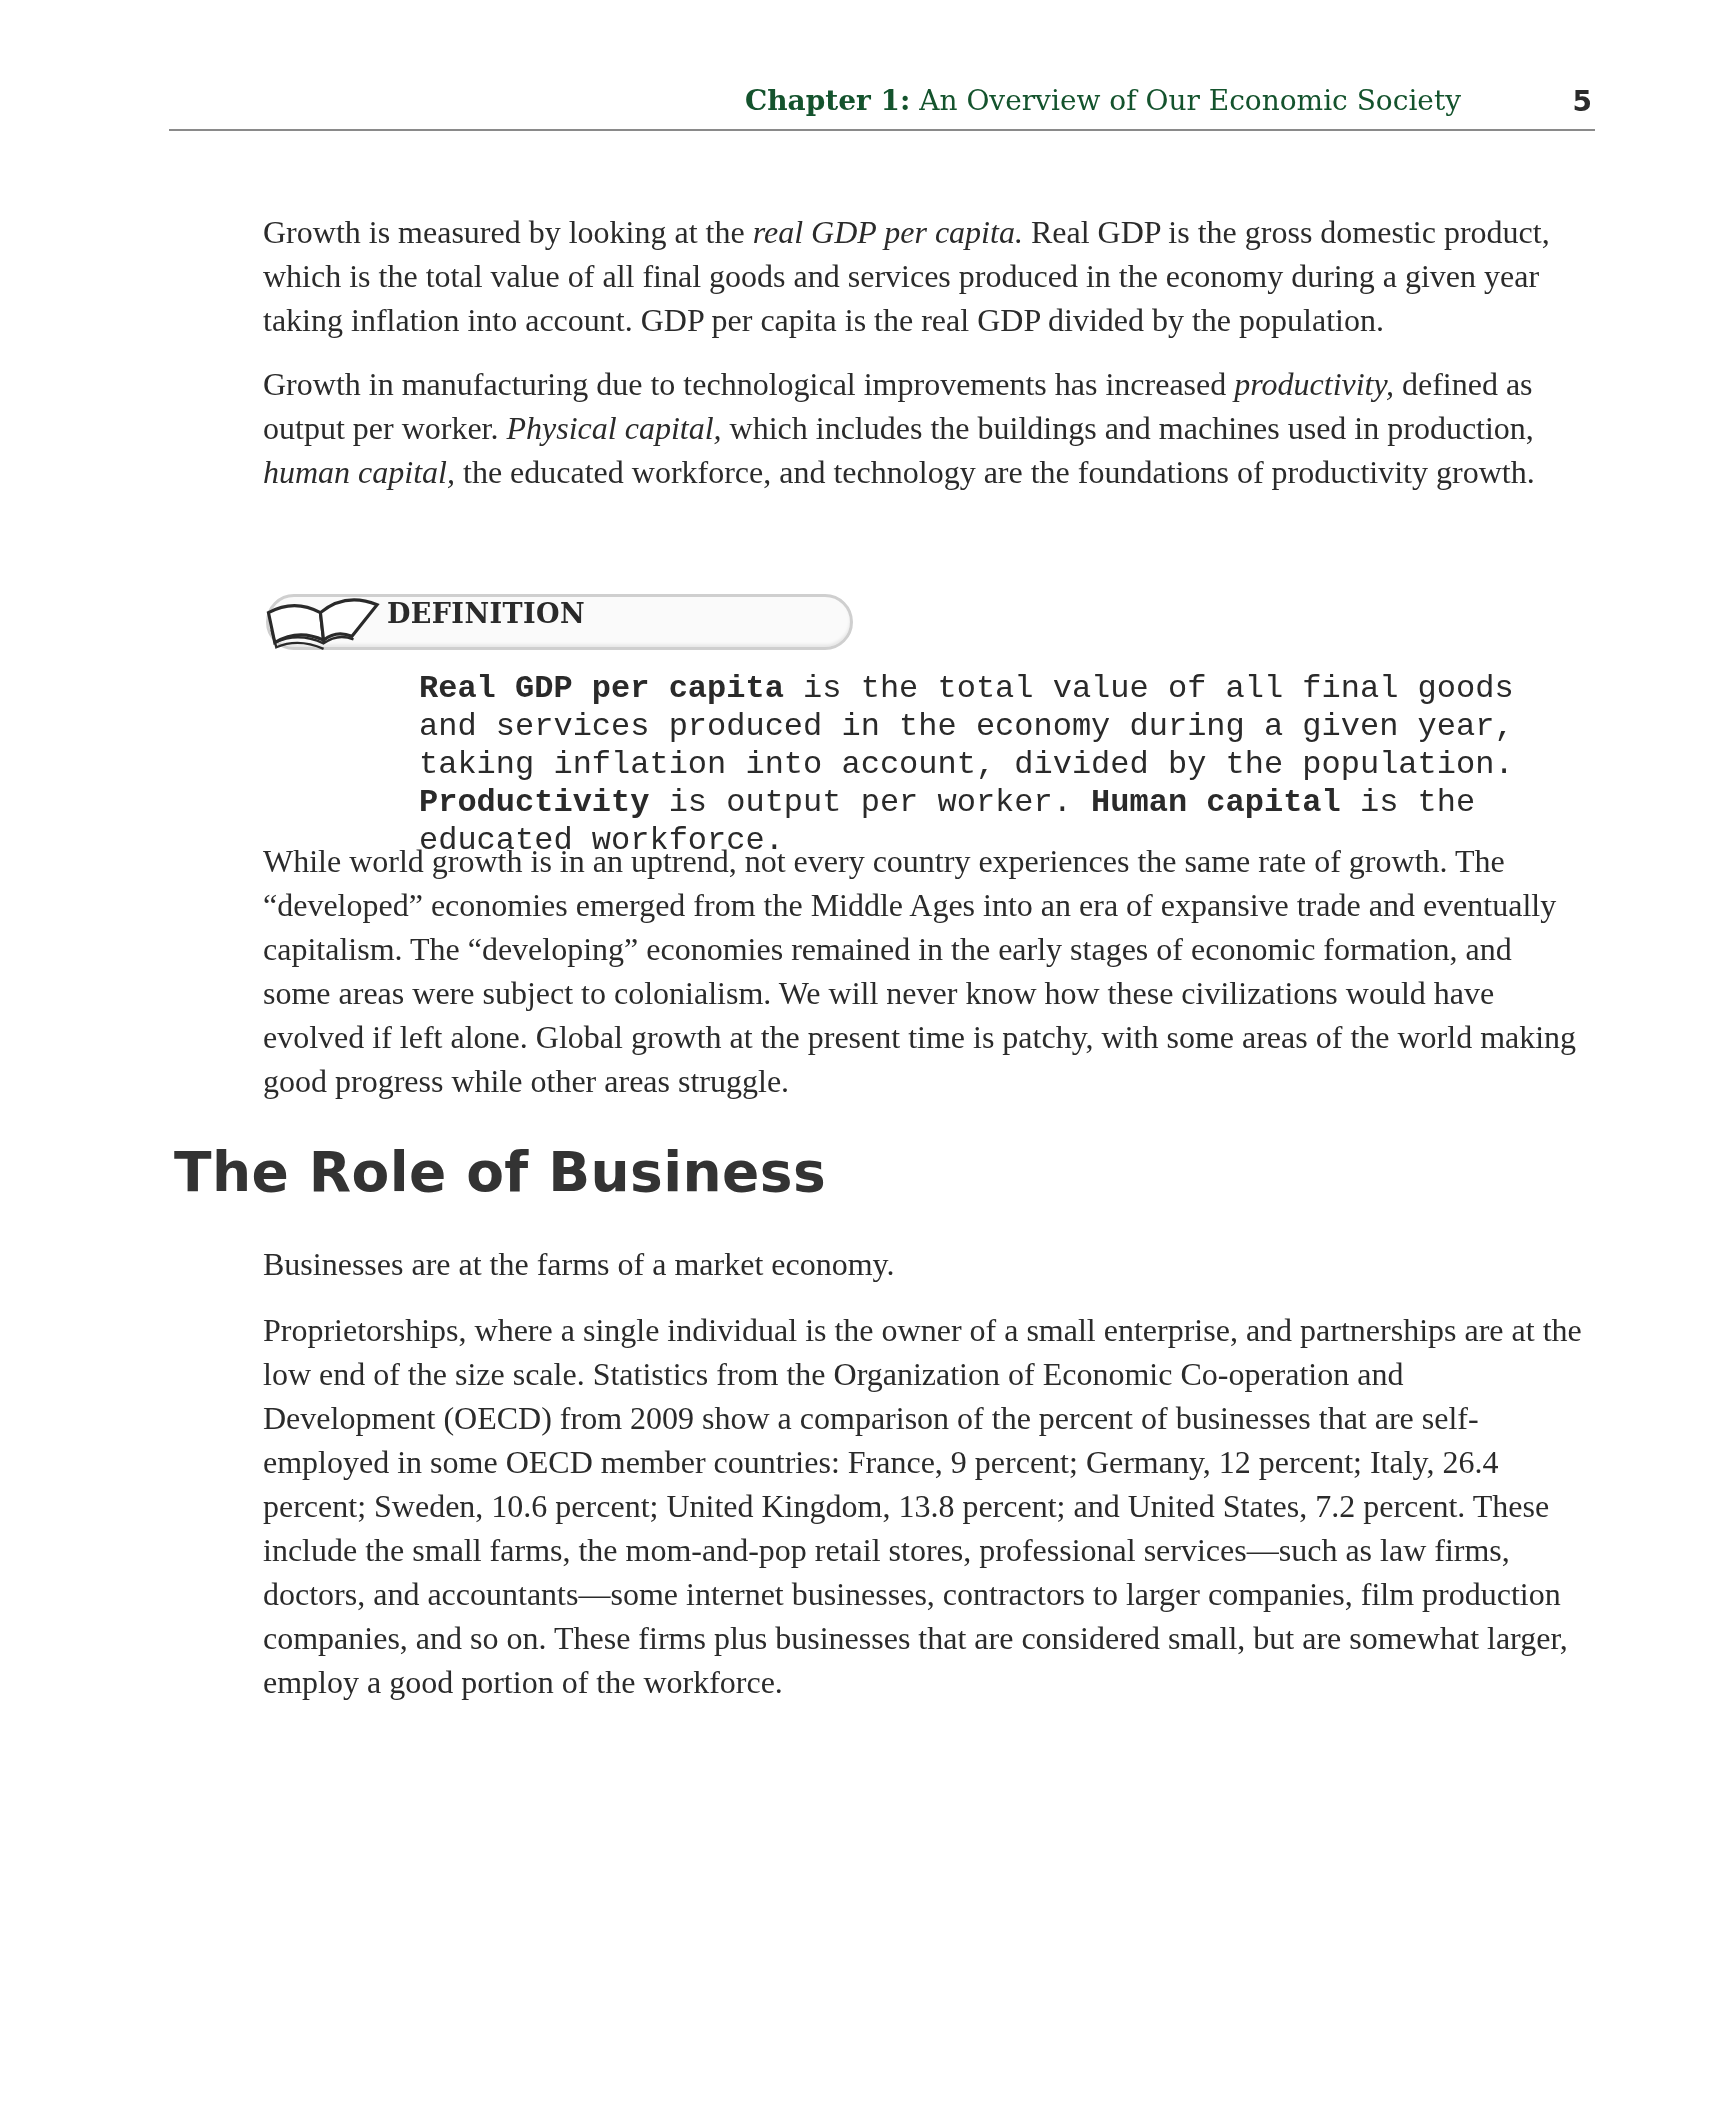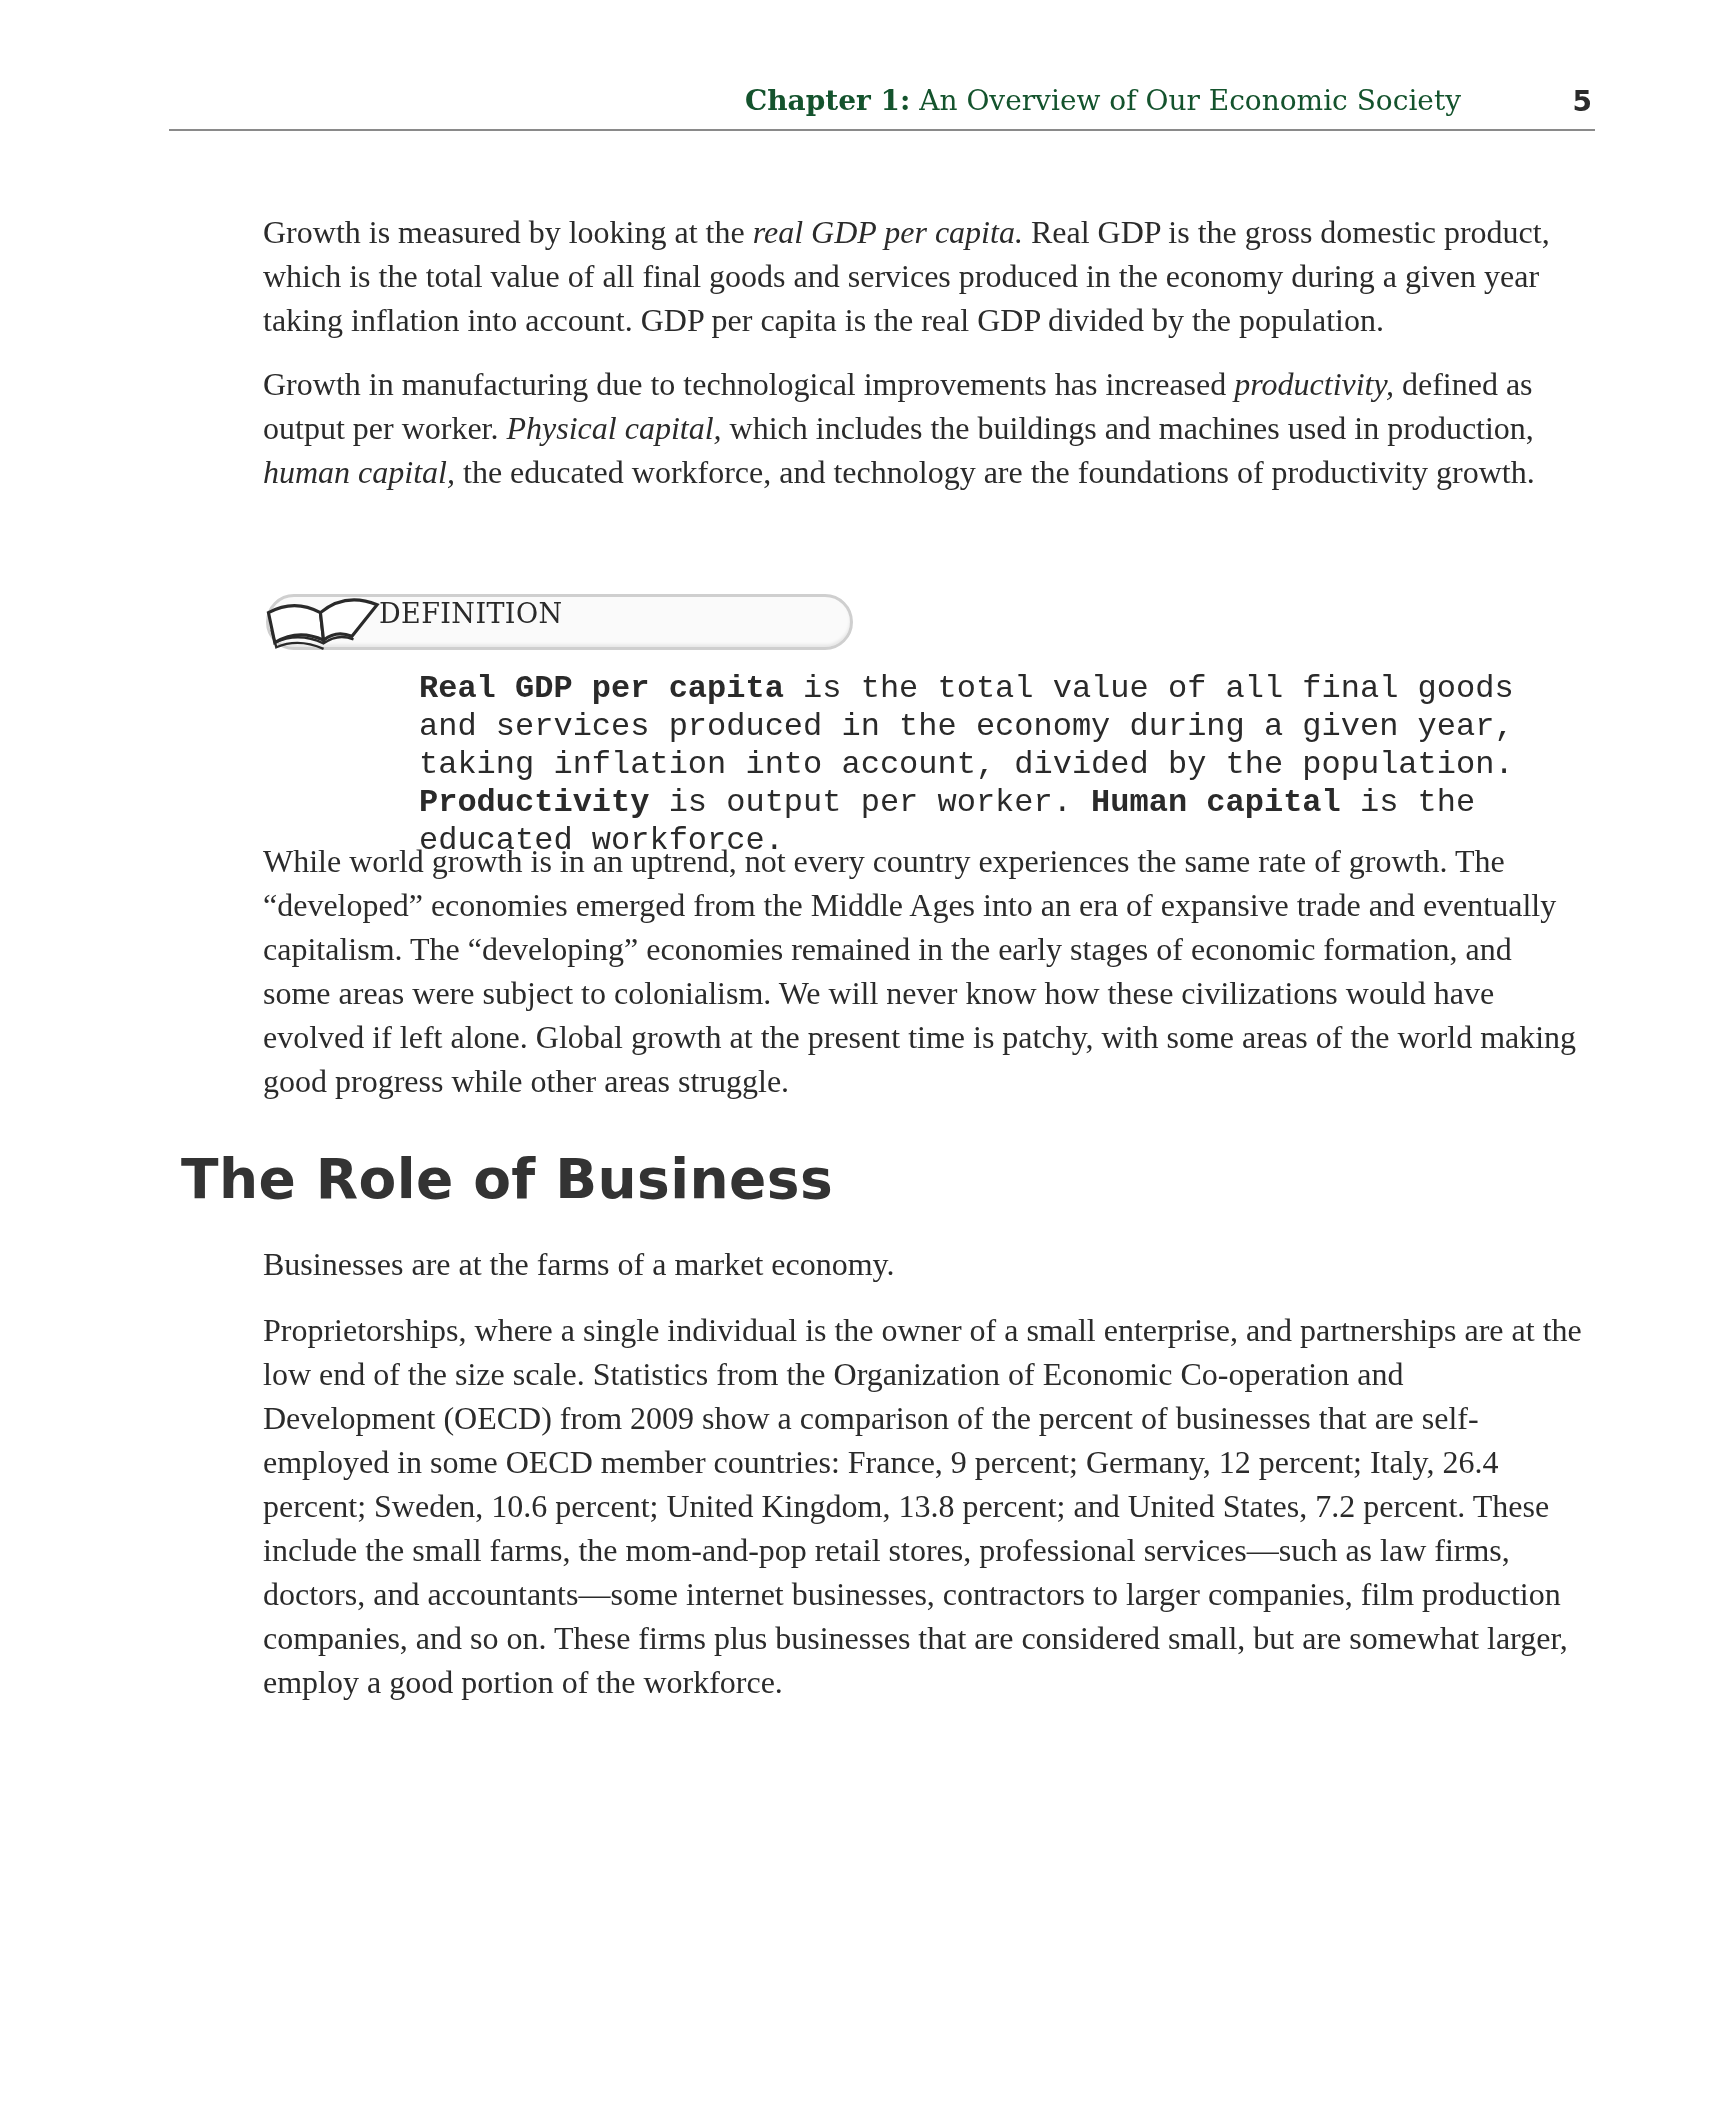"DEFINITION" .def-label { font-weight: normal -> bold; left: 129px -> 137px }
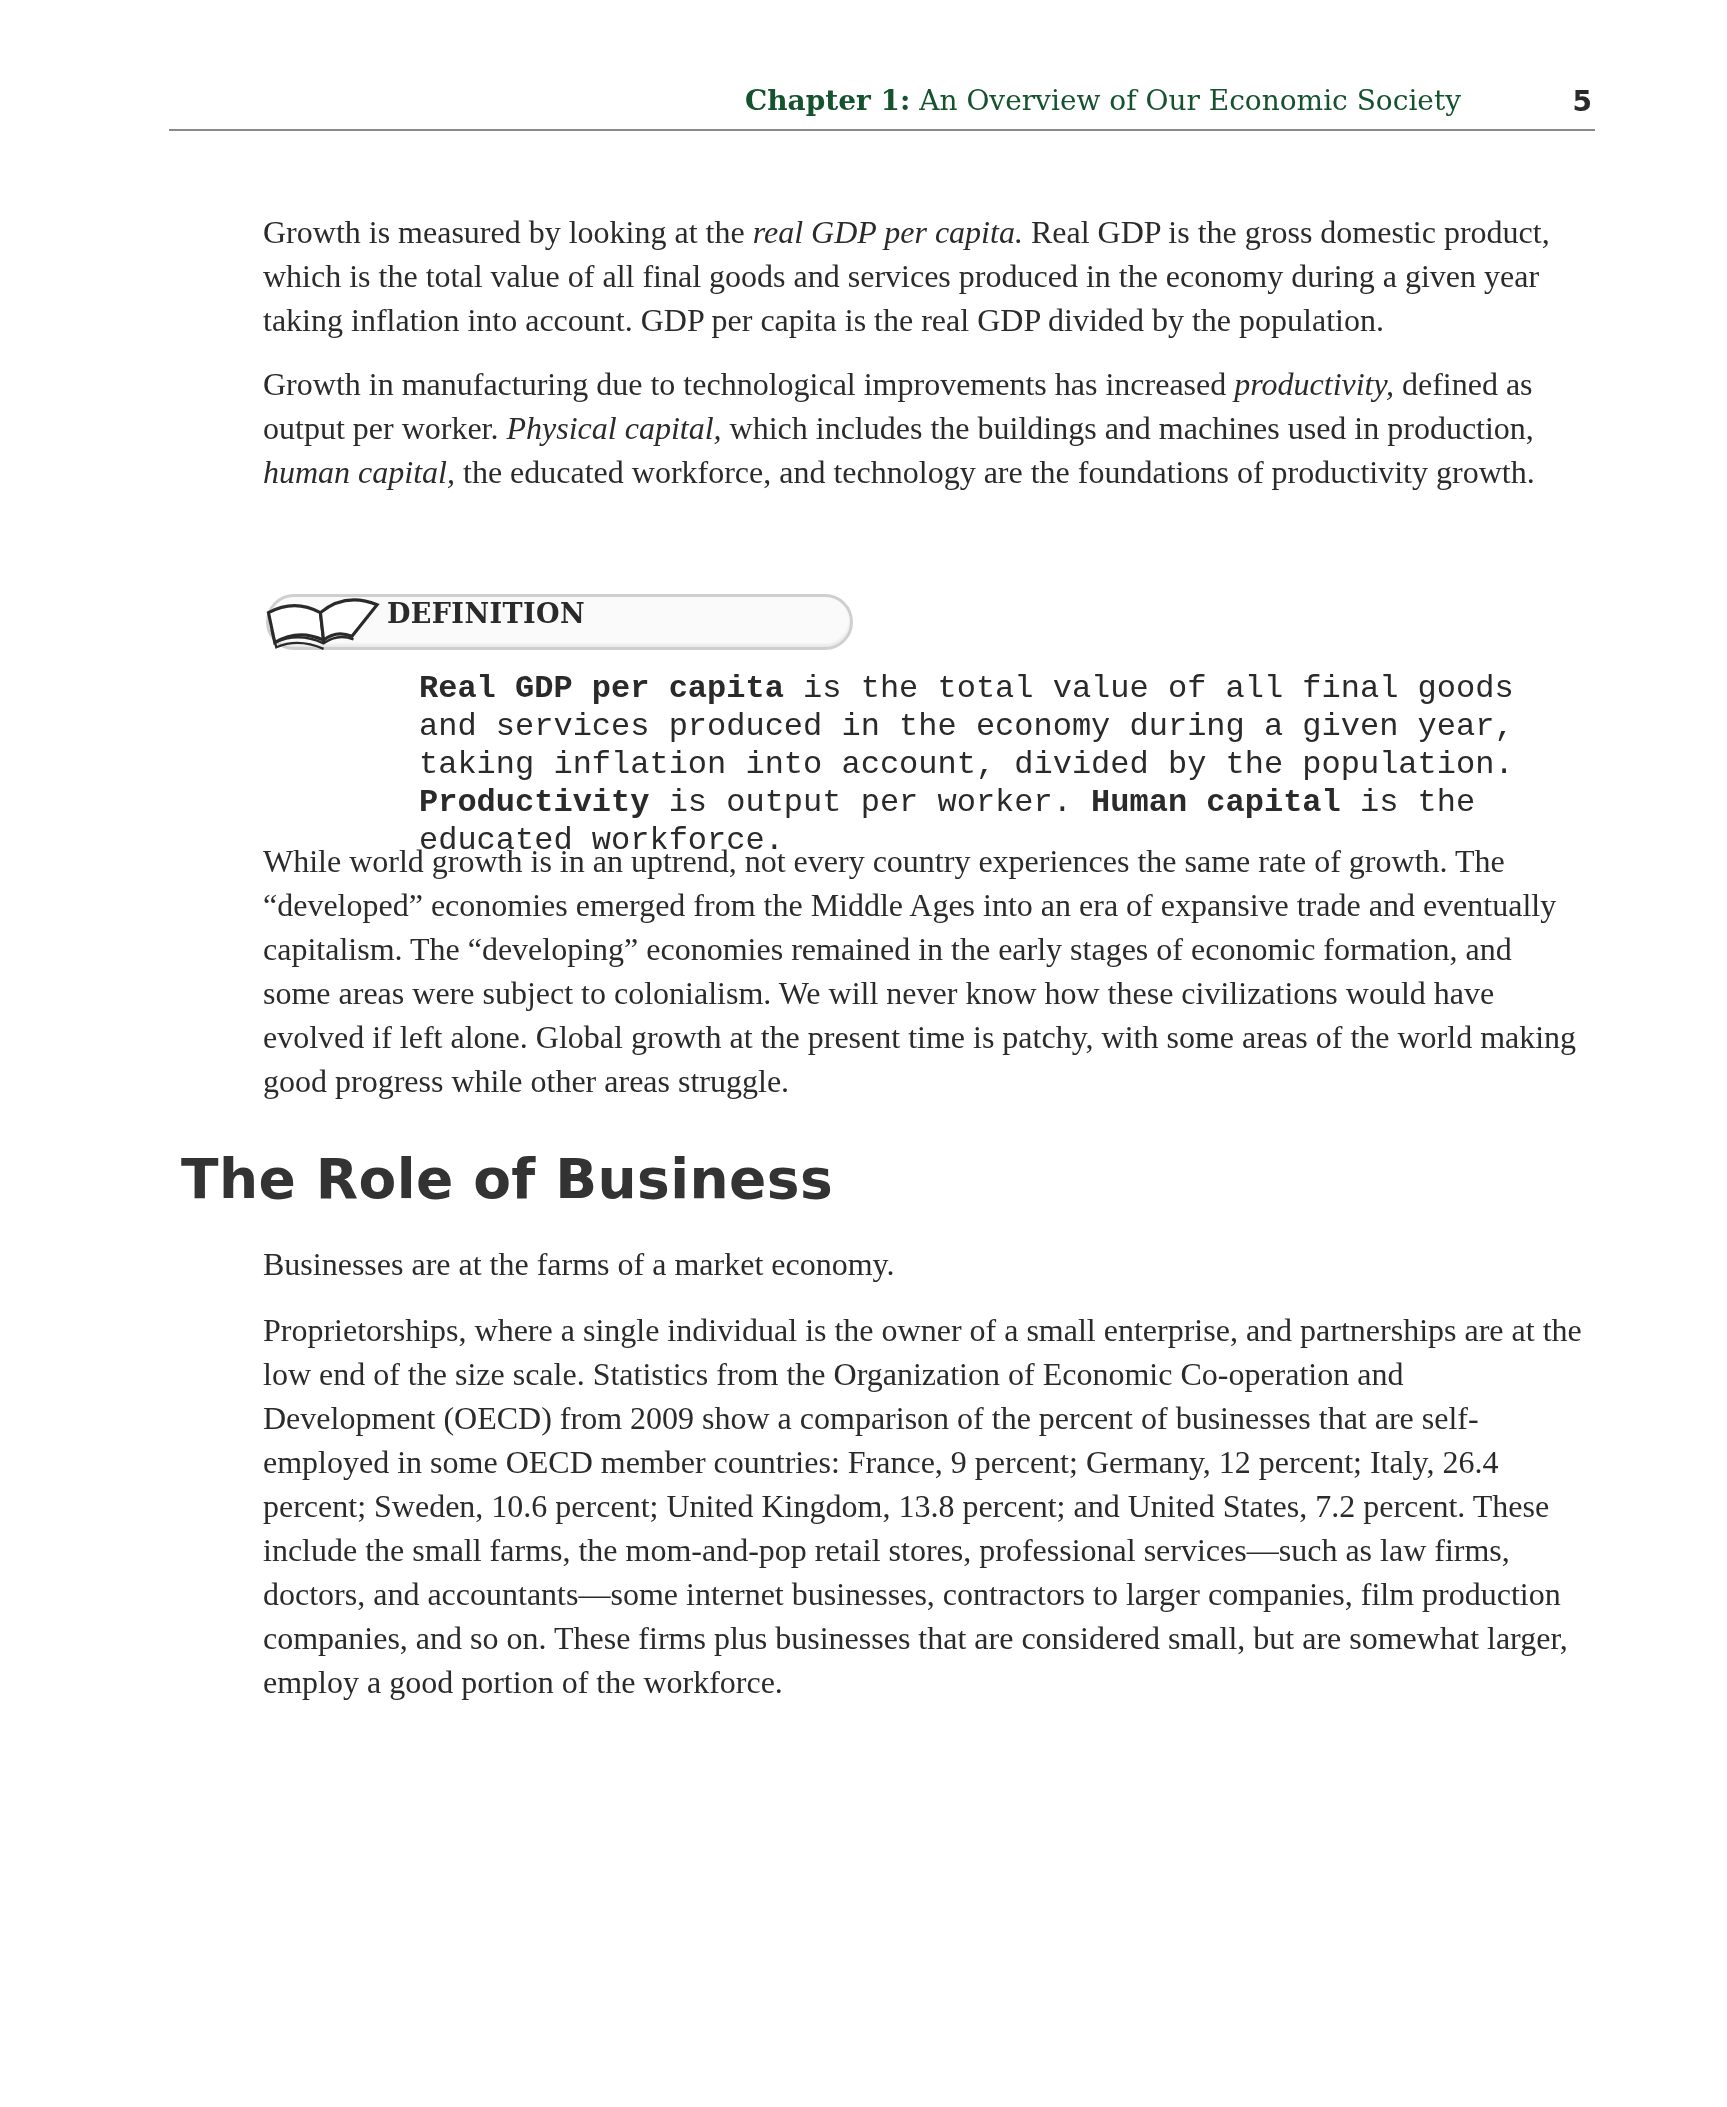"The Role of Business" .section-heading { margin: 8px -> 1px }
